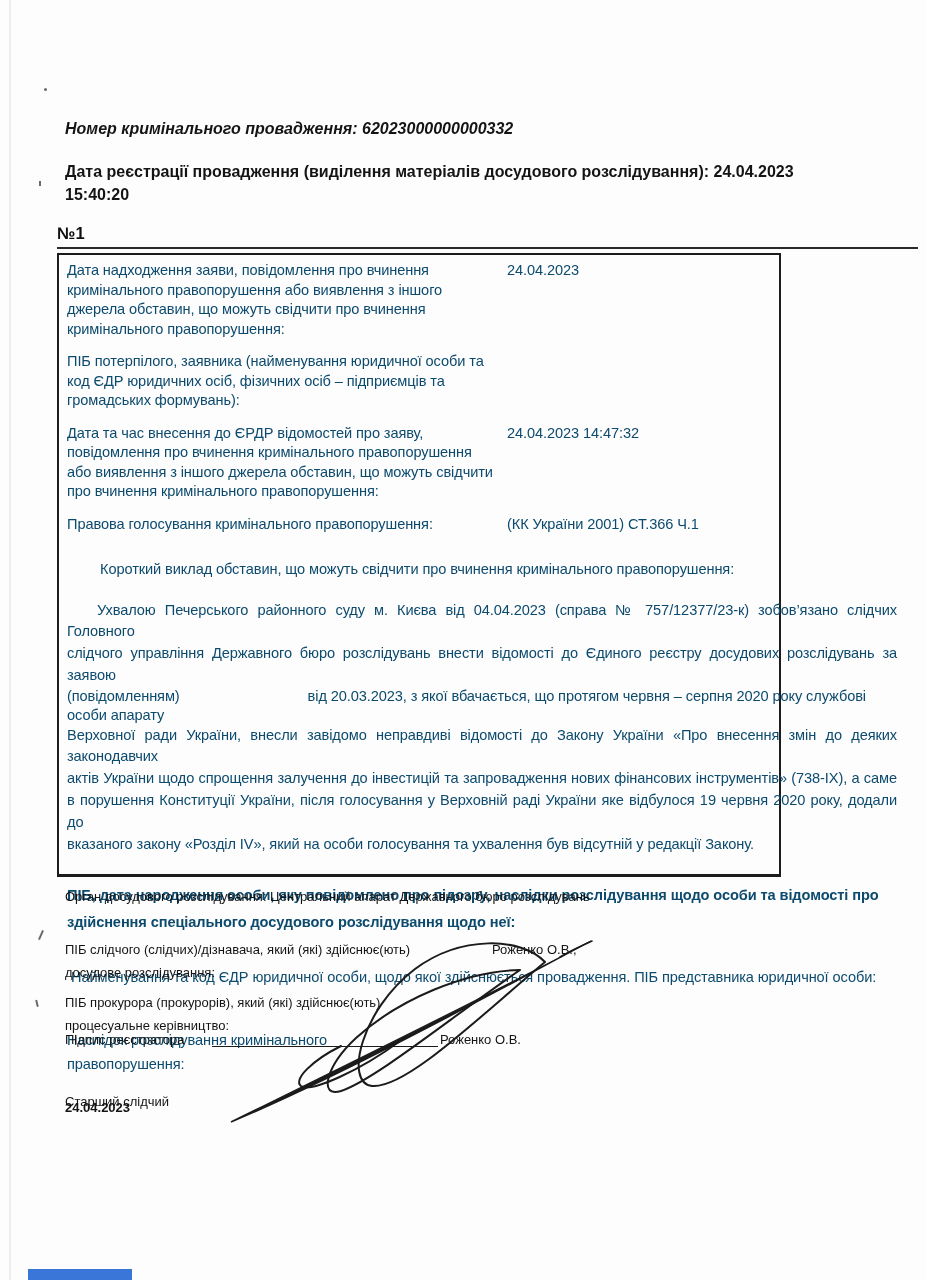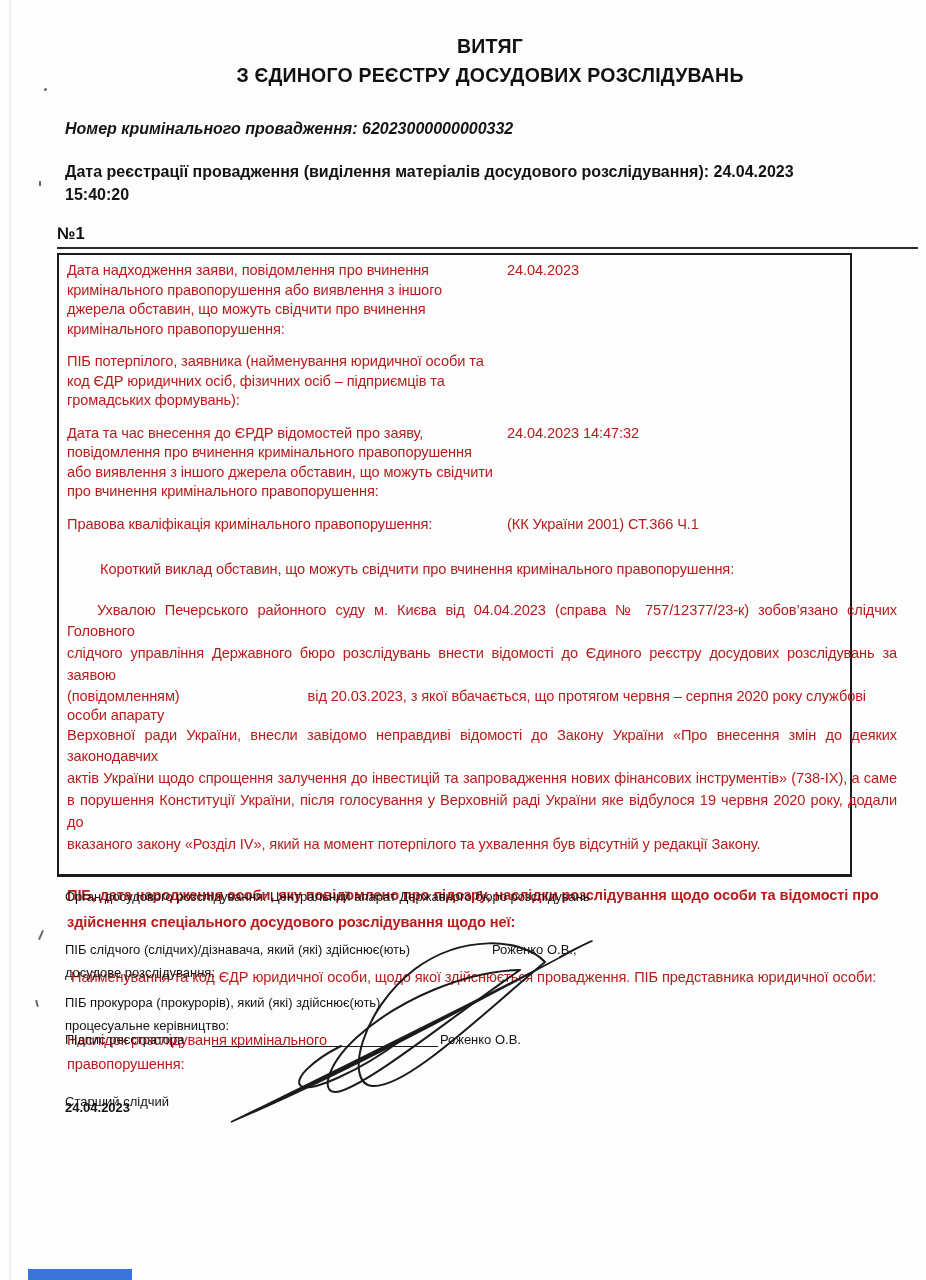"ВИТЯГ" div.title-block { html: <div> <div>ВИТЯГ</div> <div>З ЄДИНОГО РЕЄСТРУ ДОСУДОВИХ РОЗСЛІДУВАНЬ</div> </div> -> none }
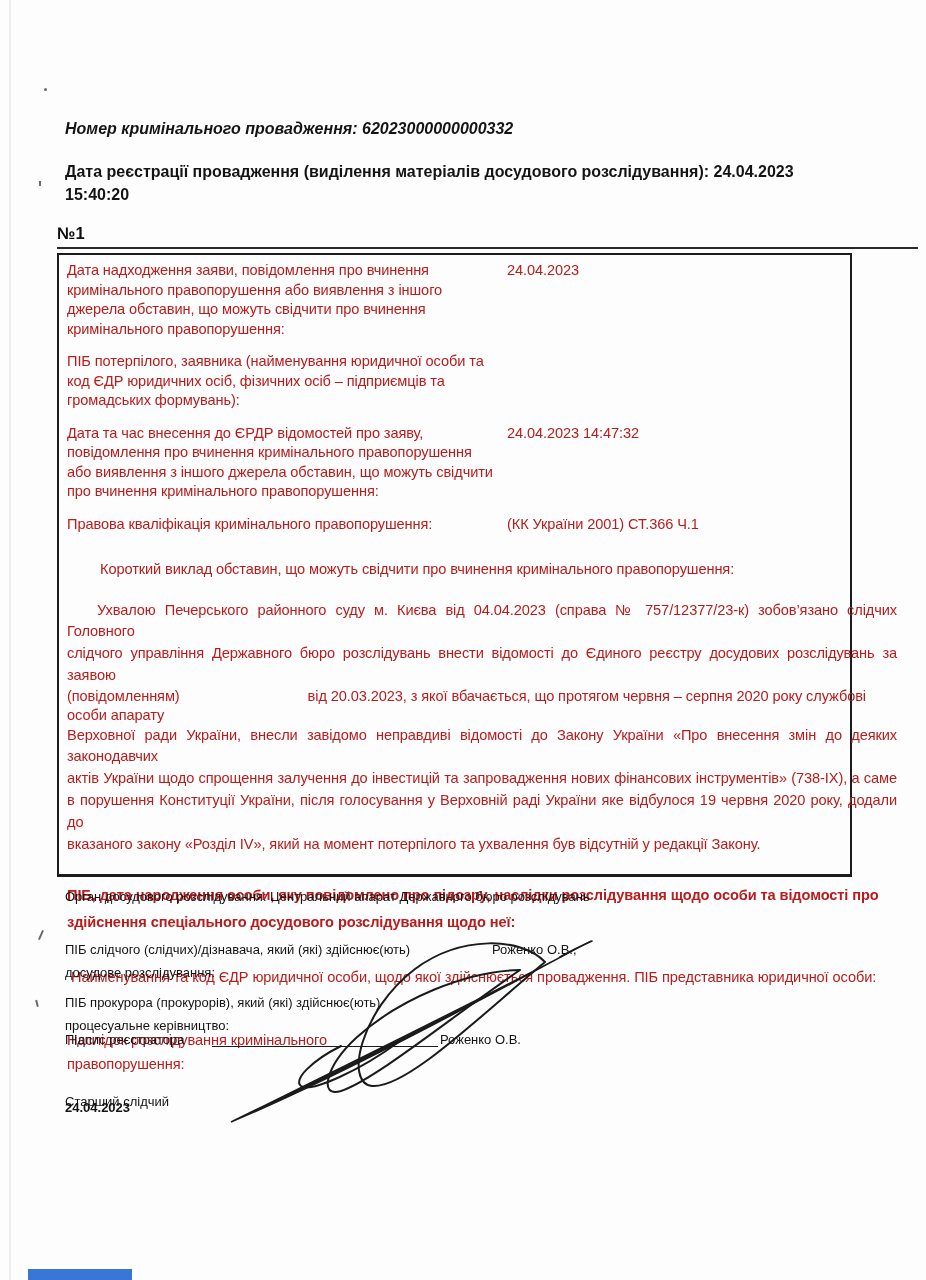"Дата надходження заяви, повідомлення про" .box { color: #b91c1c -> #0c4a6e; width: 795px -> 724px }
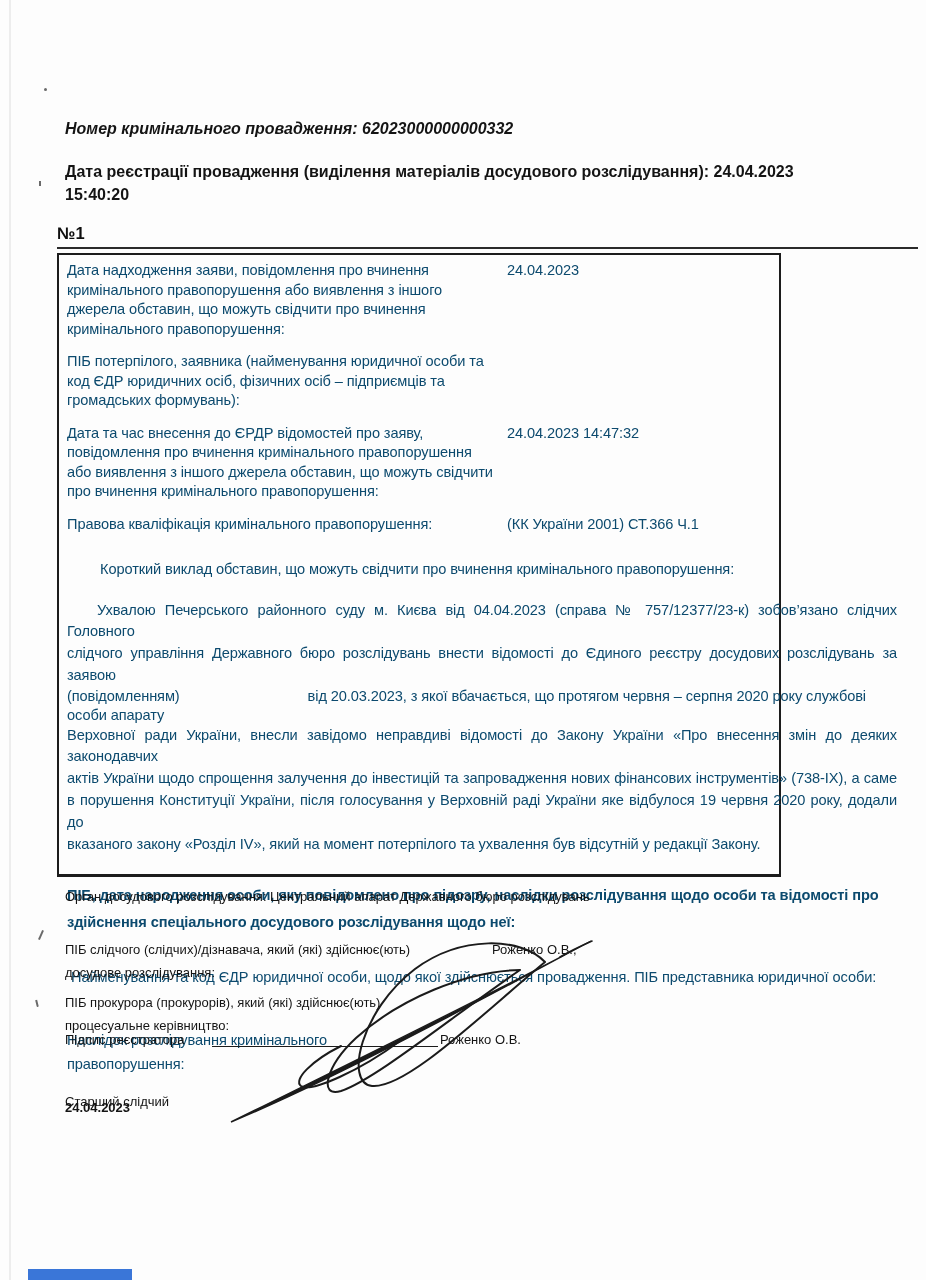"Правова кваліфікація кримінального" span.lbl { text: кваліфікація -> голосування }
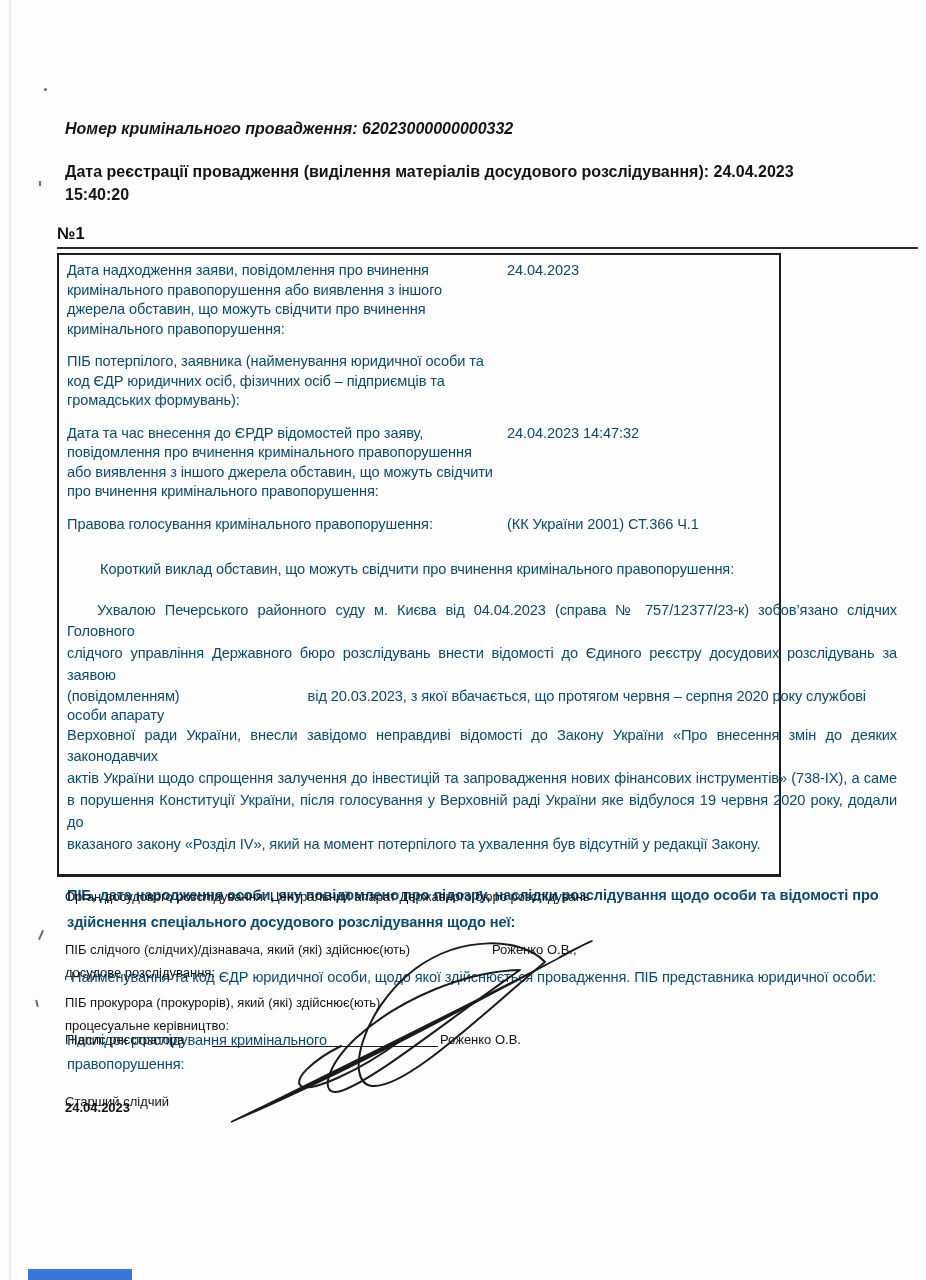"вказаного закону «Розділ IV», який" span.pline { text: момент потерпілого -> особи голосування }
